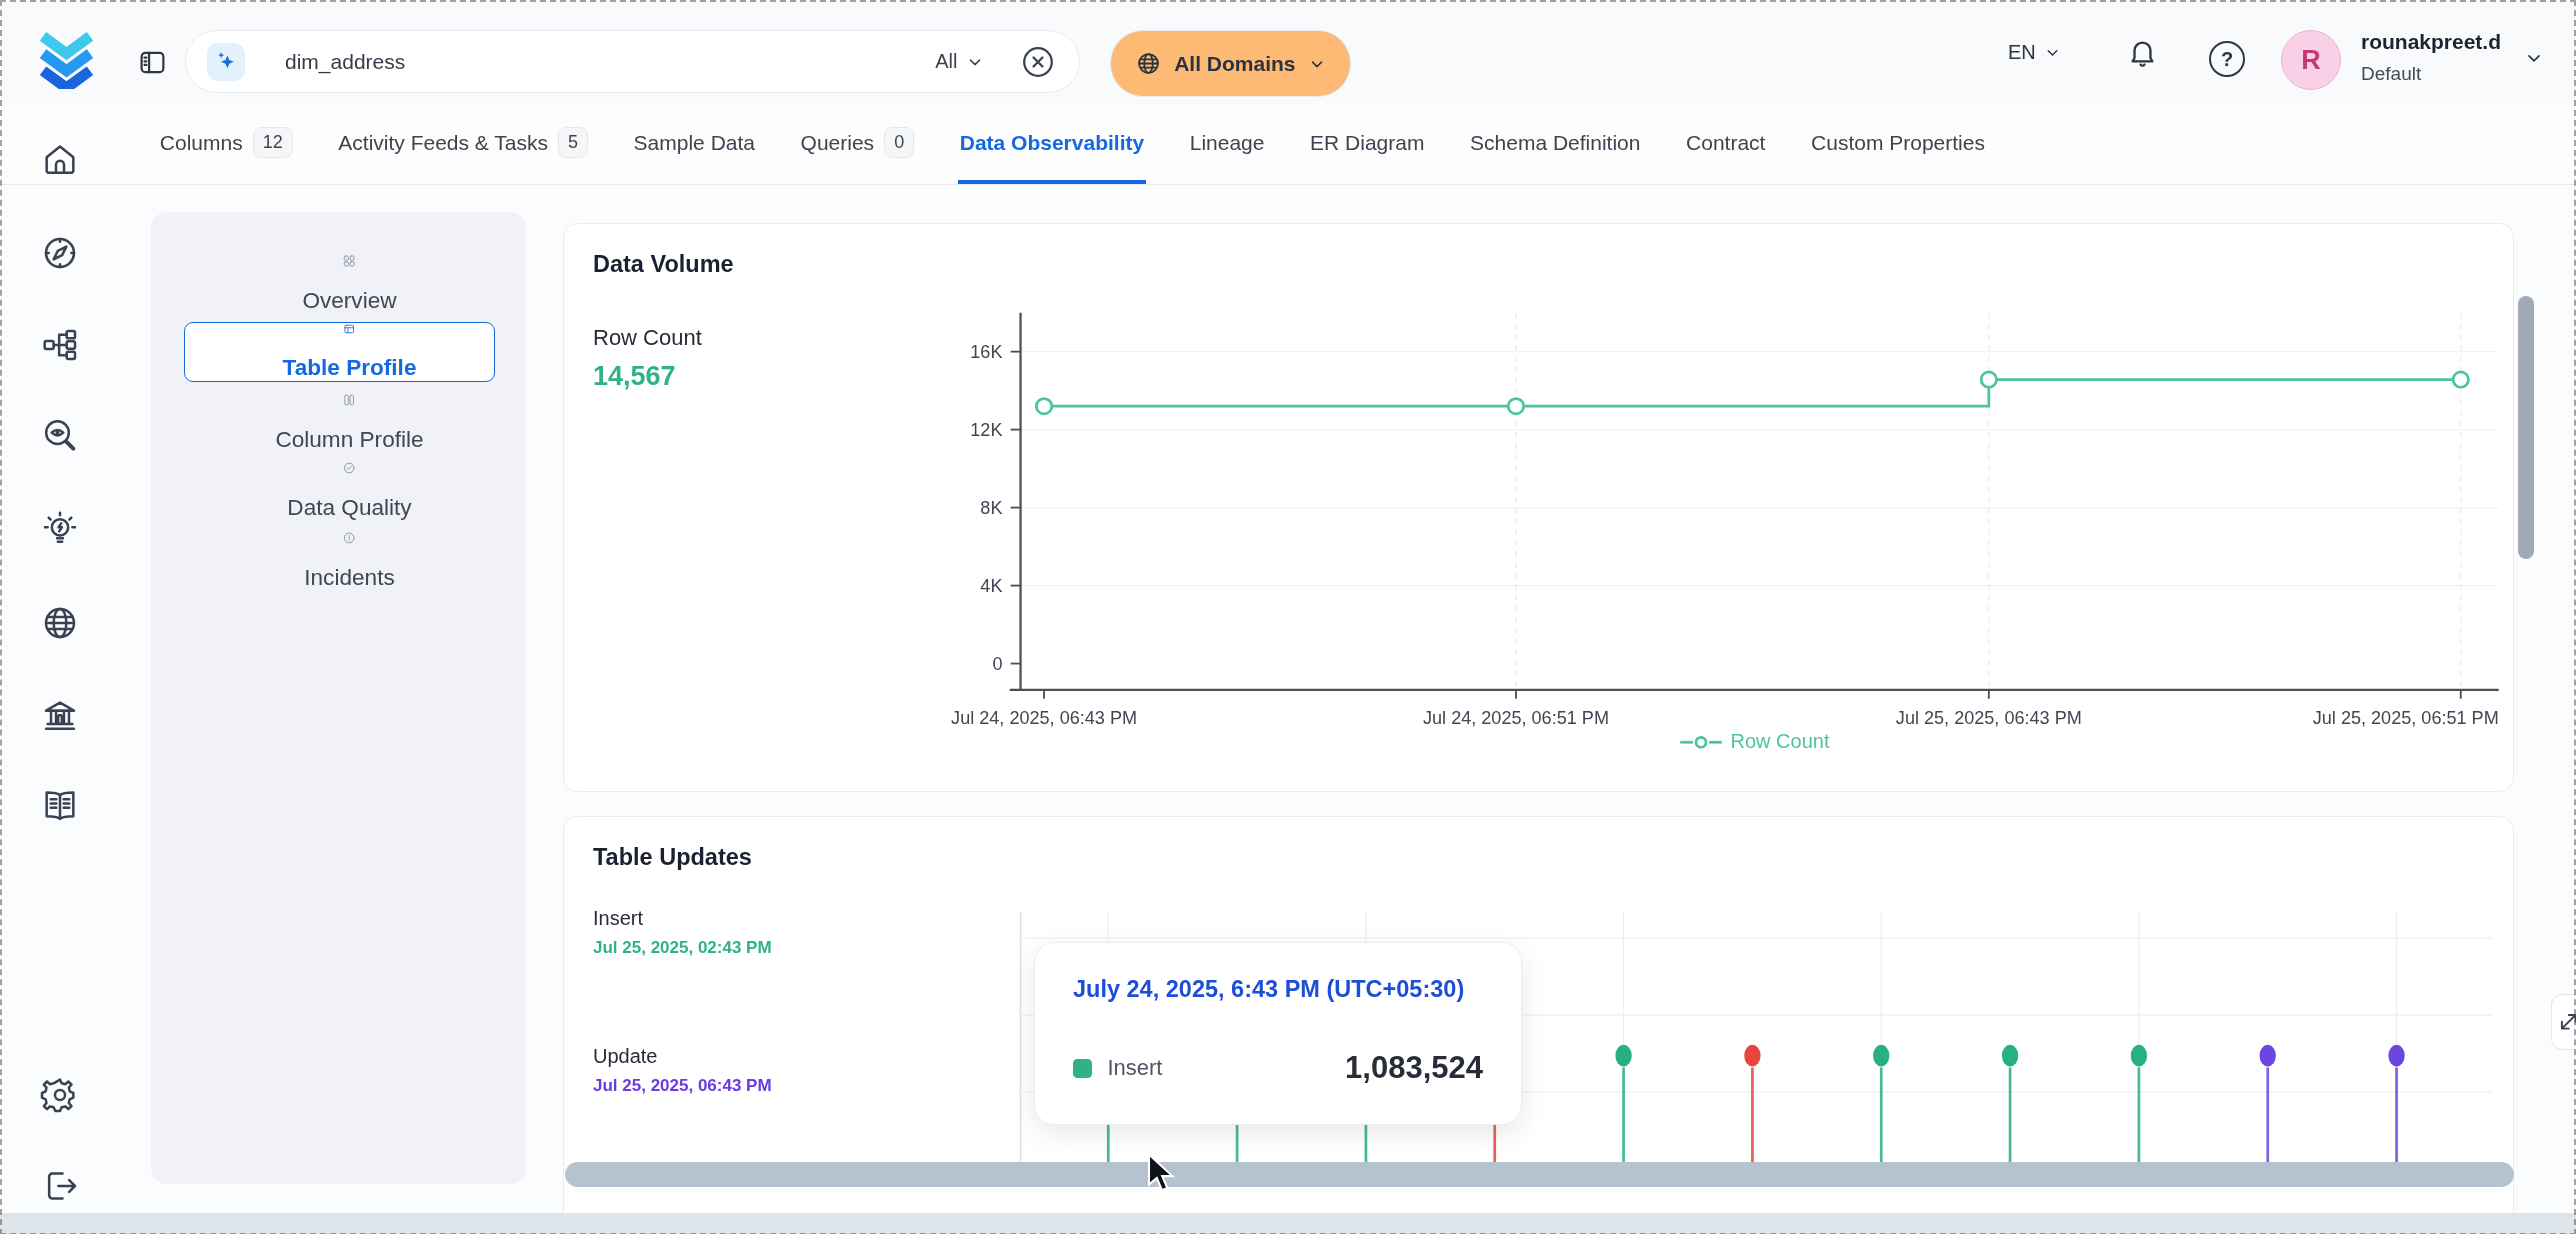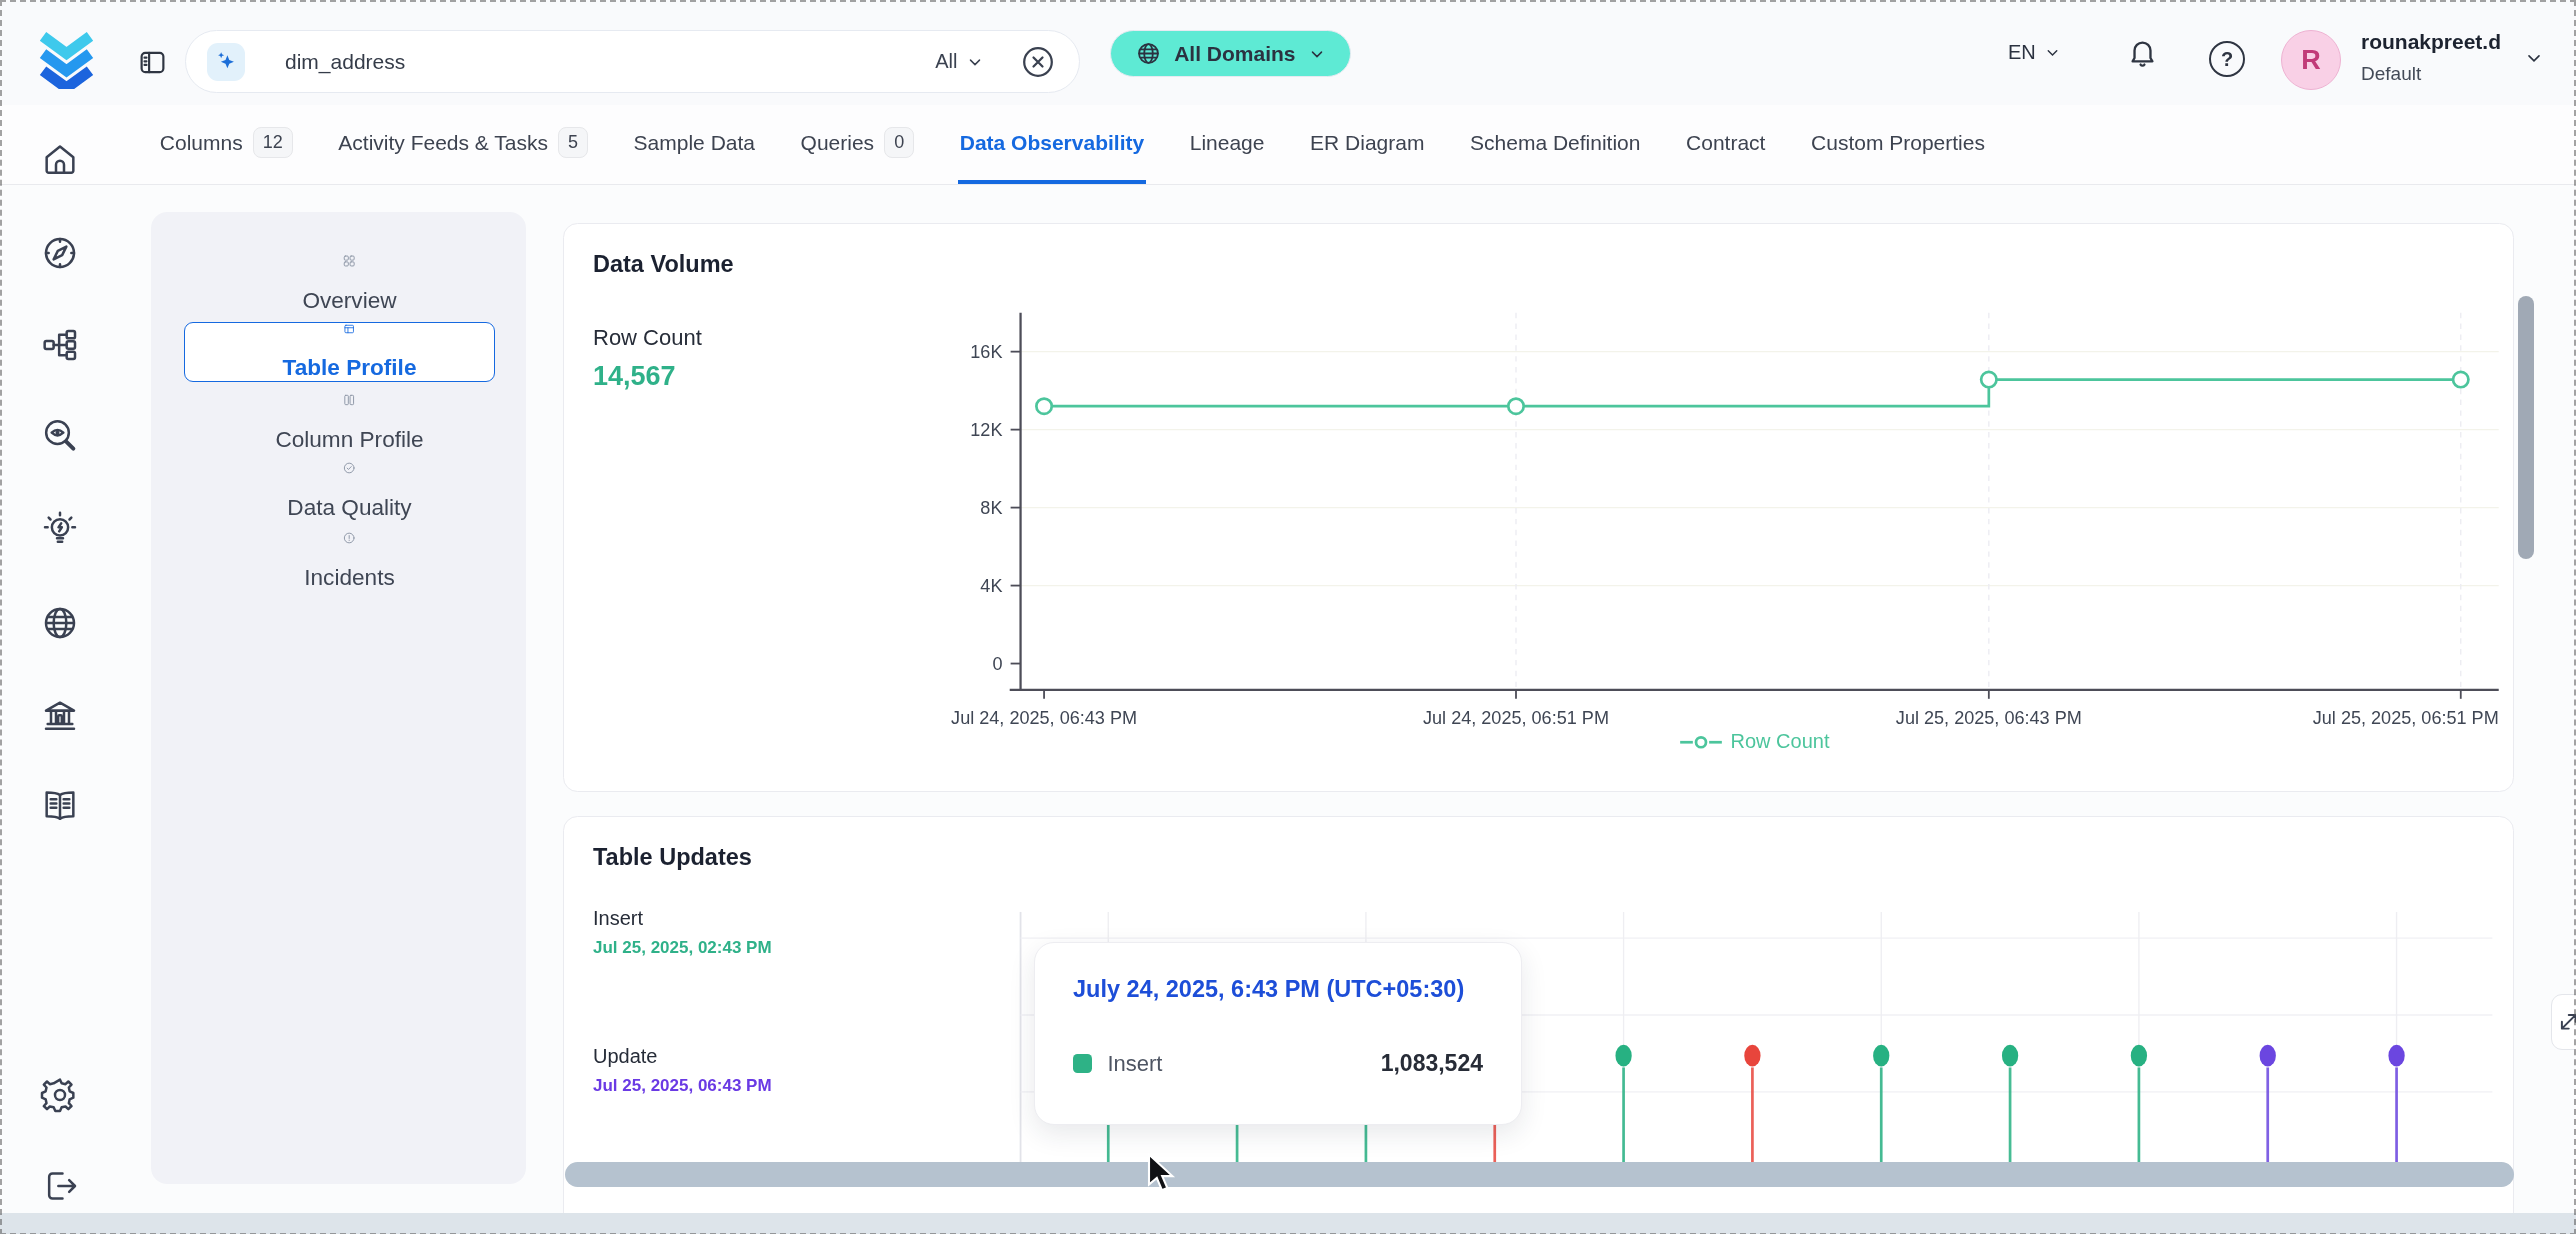"All Domains" .domains-btn { background: #5eead4 -> #fdba74; height: 47px -> 67px }
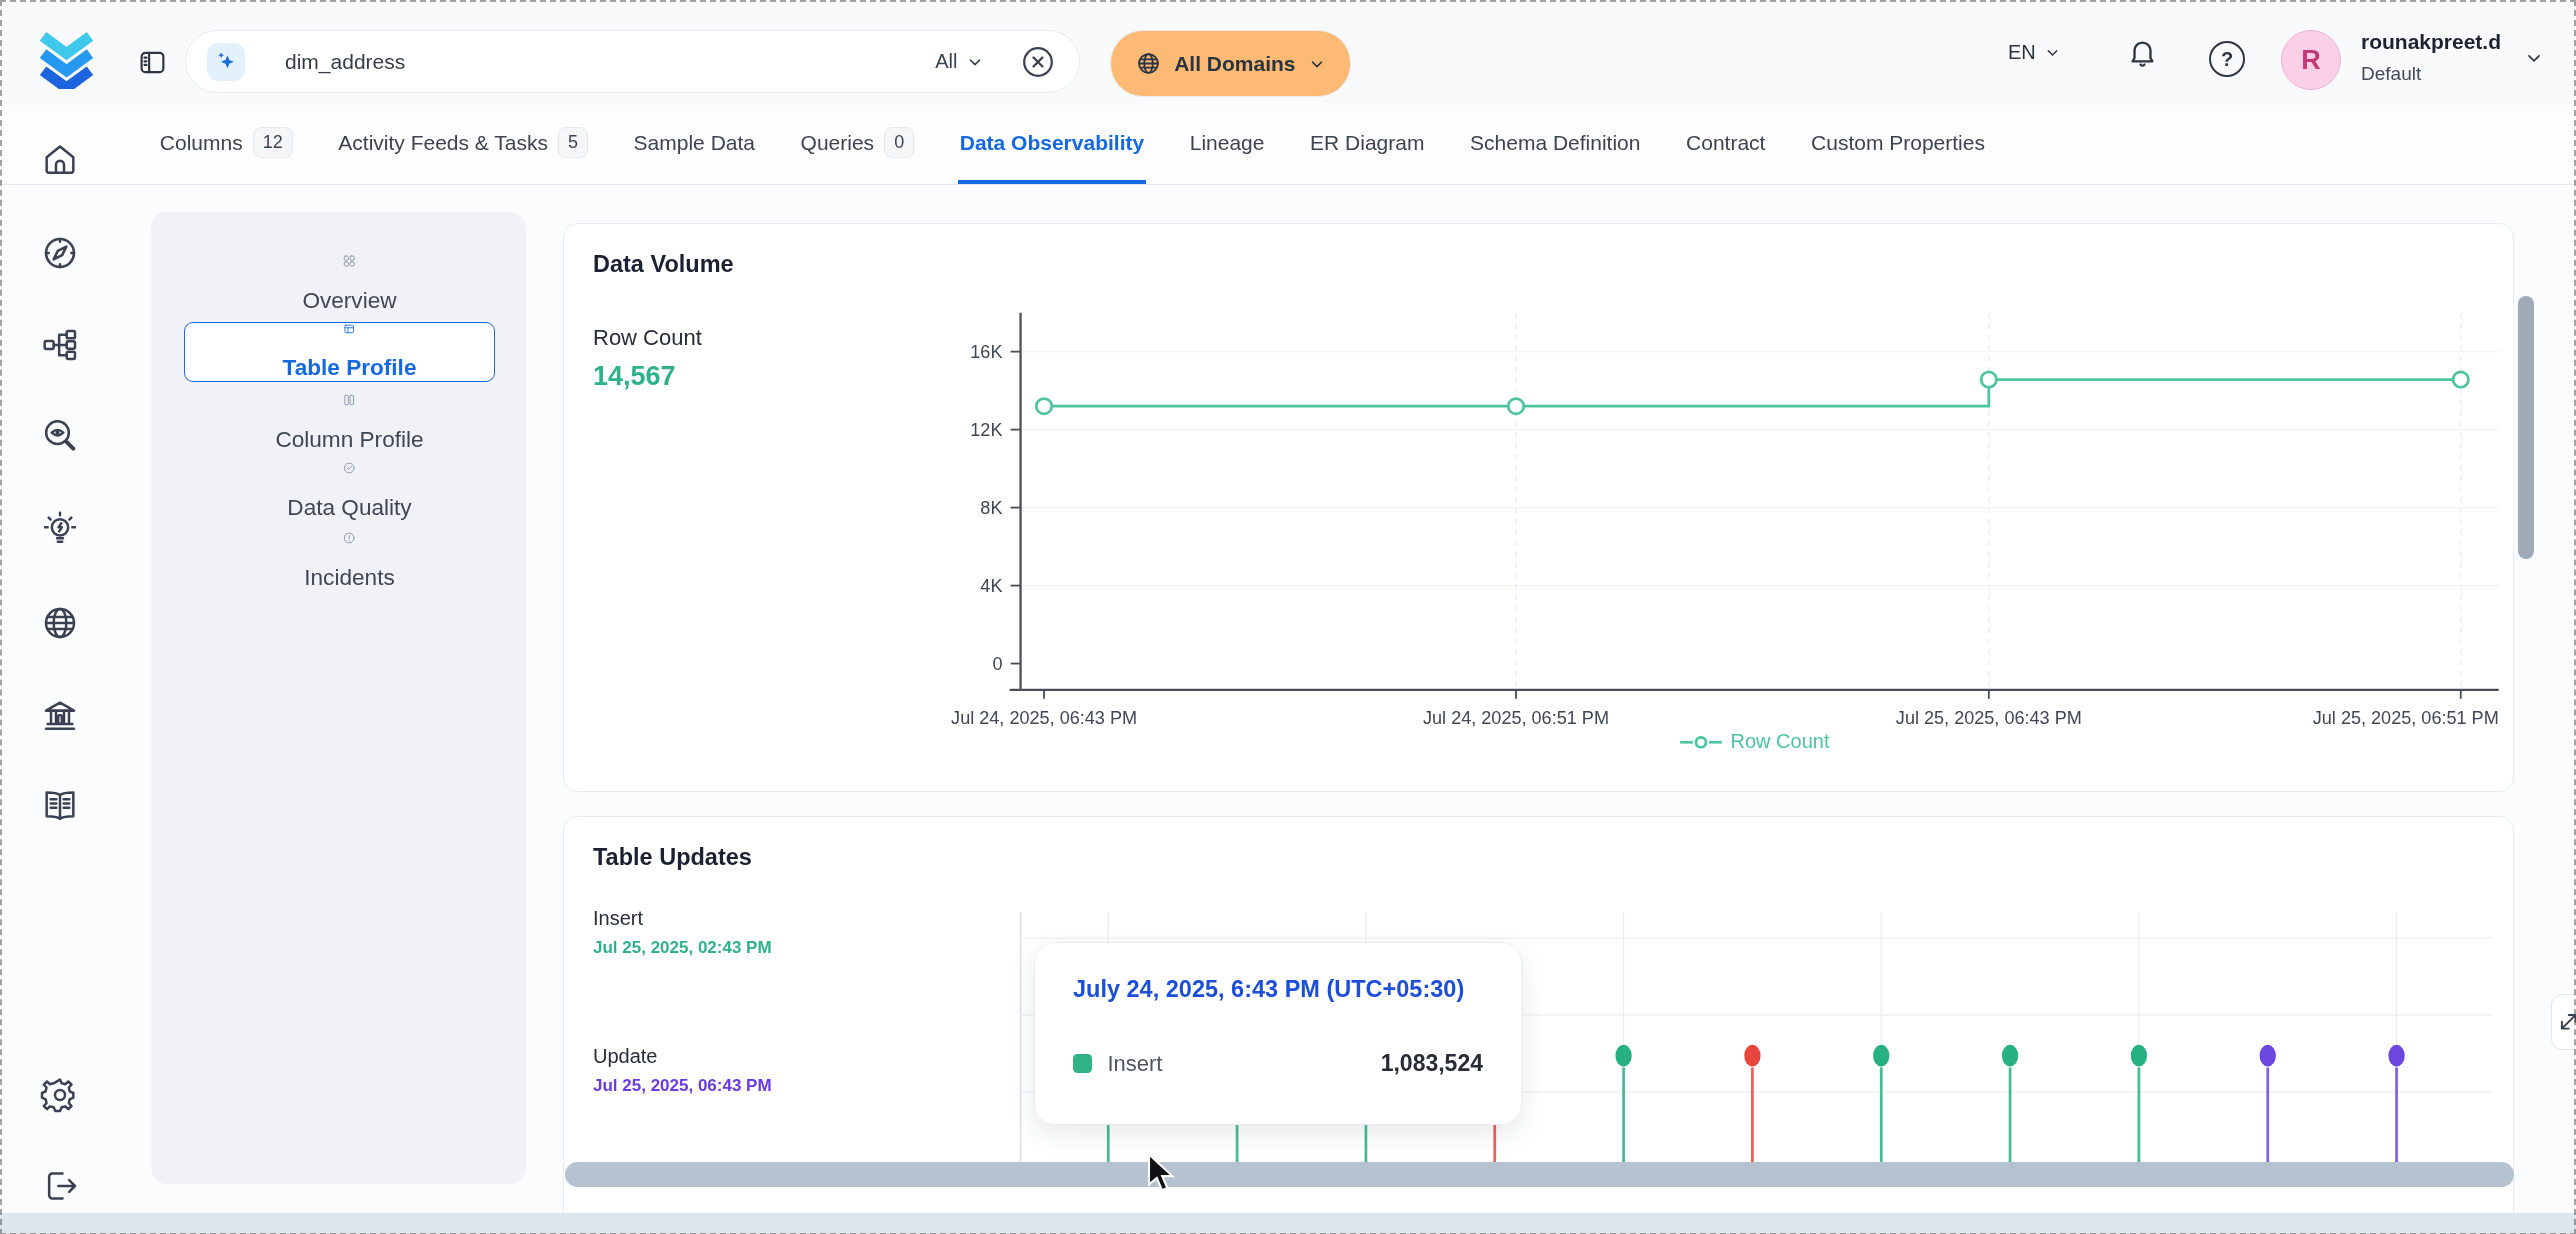"1,083,524" .tt-value { font-size: 23px -> 31px }
